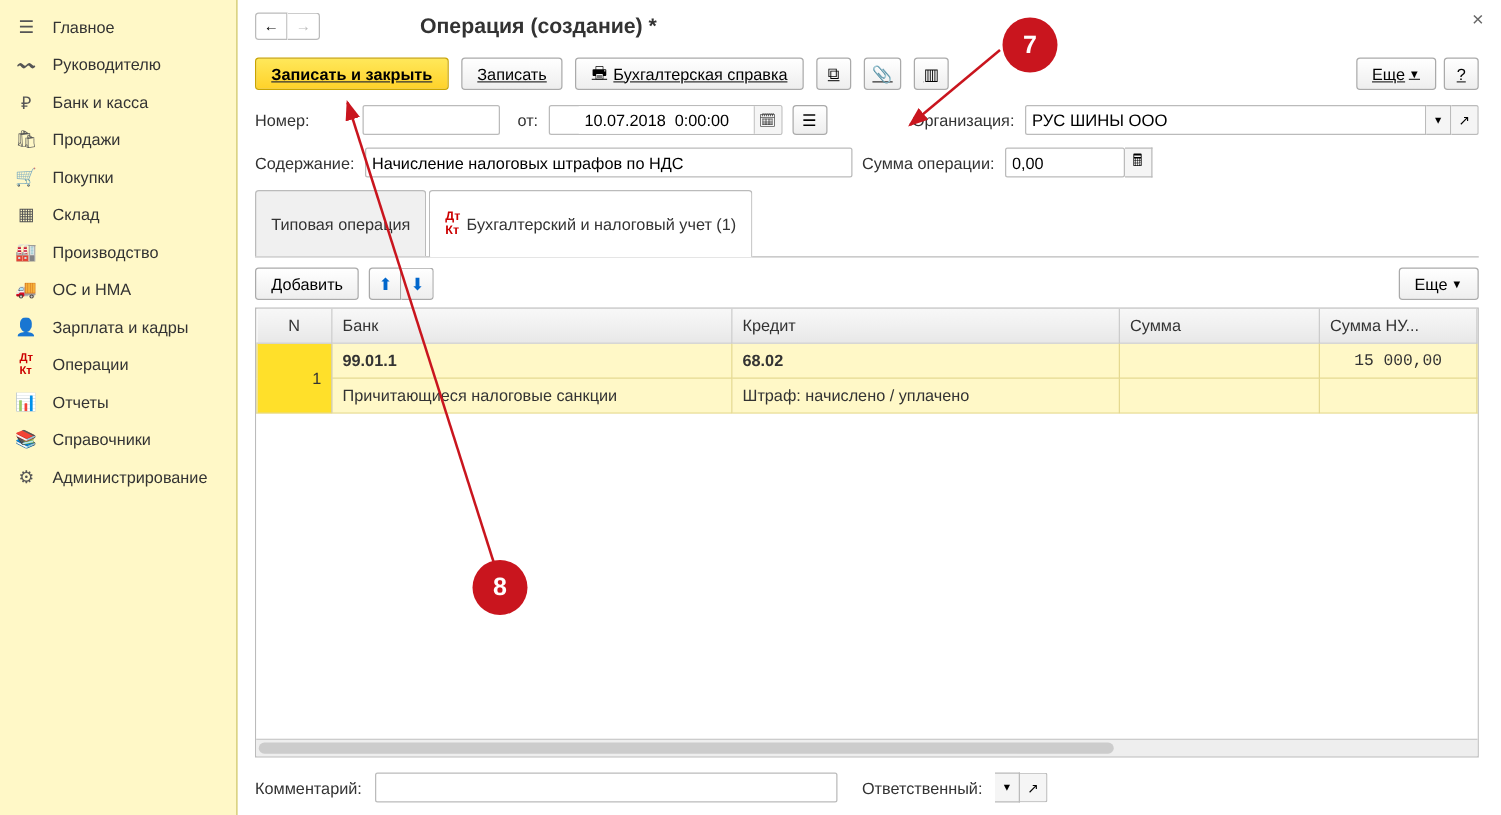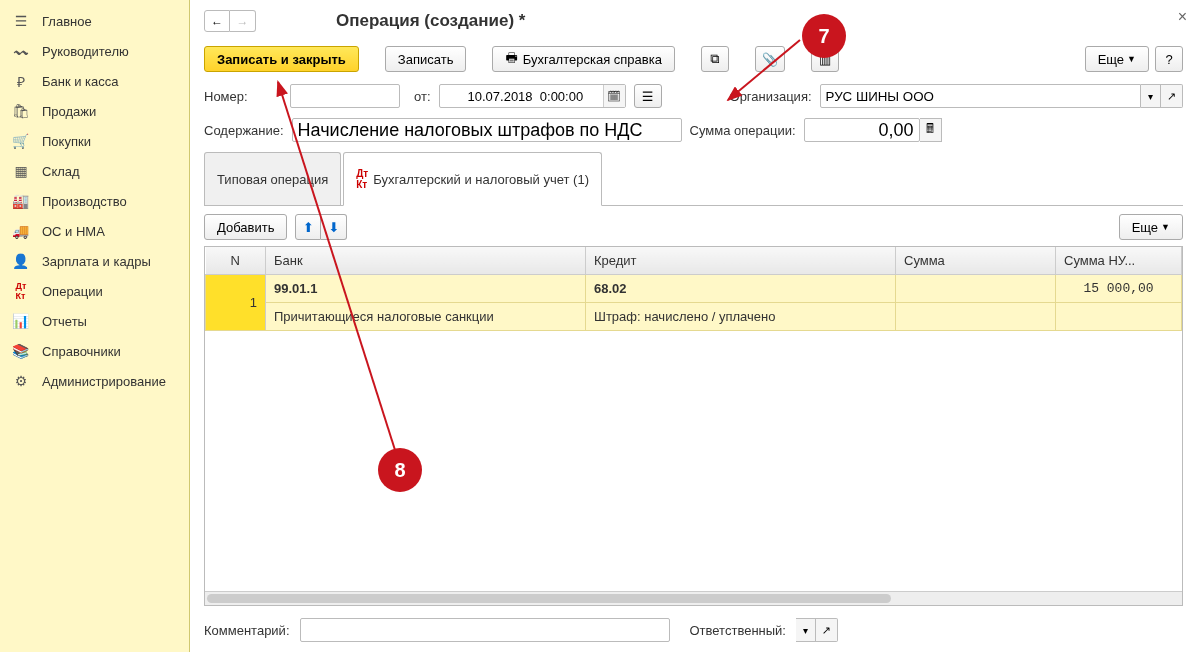"Записать и закрыть" .toolbar { gap: 26px -> 10px; text-decoration: none -> underline }
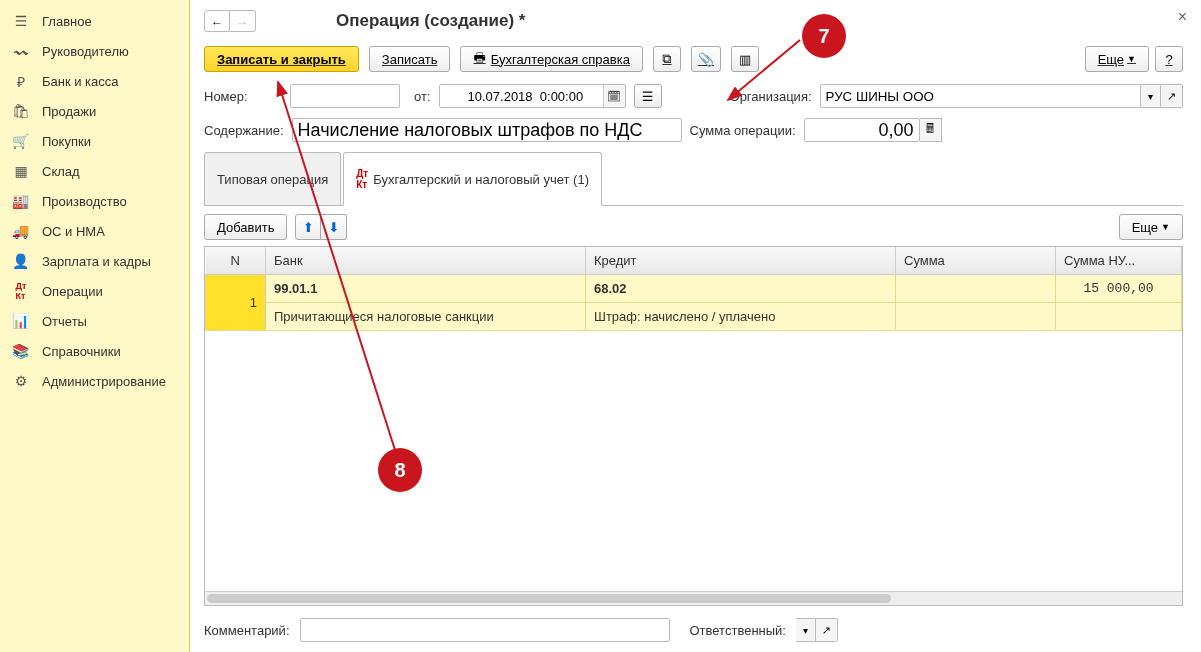"Начисление налоговых штрафов по НДС" .input { font-size: 18px -> 13px }
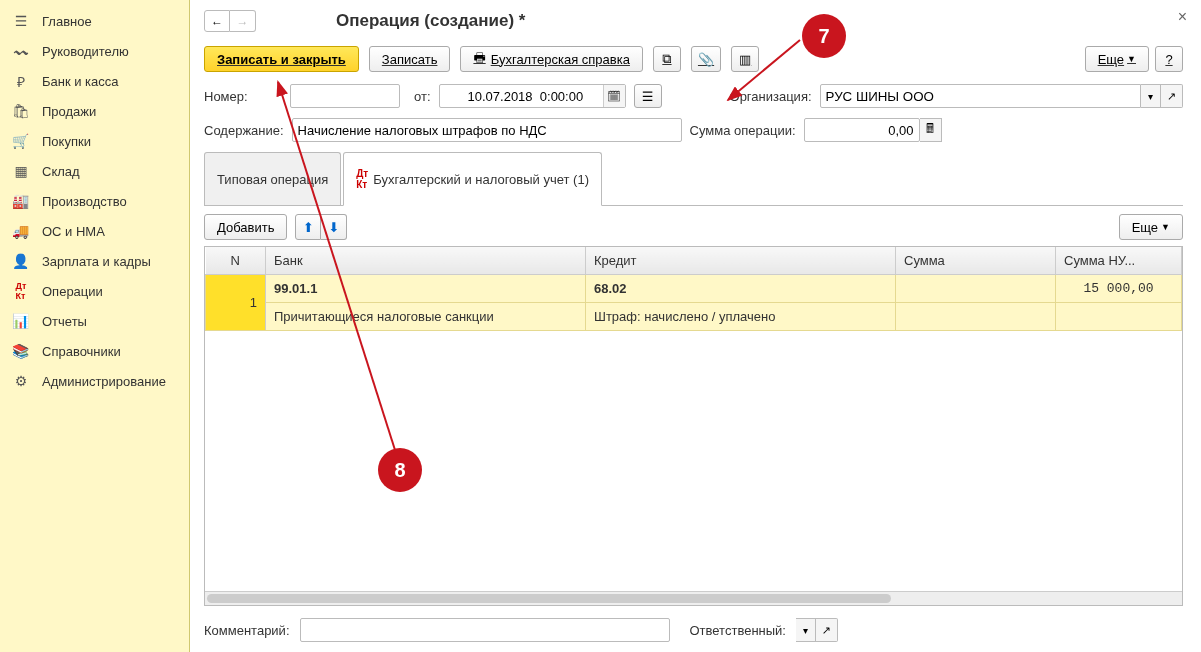"0,00" .sum-input { text-align: right -> left; width: 116px -> 96px }
